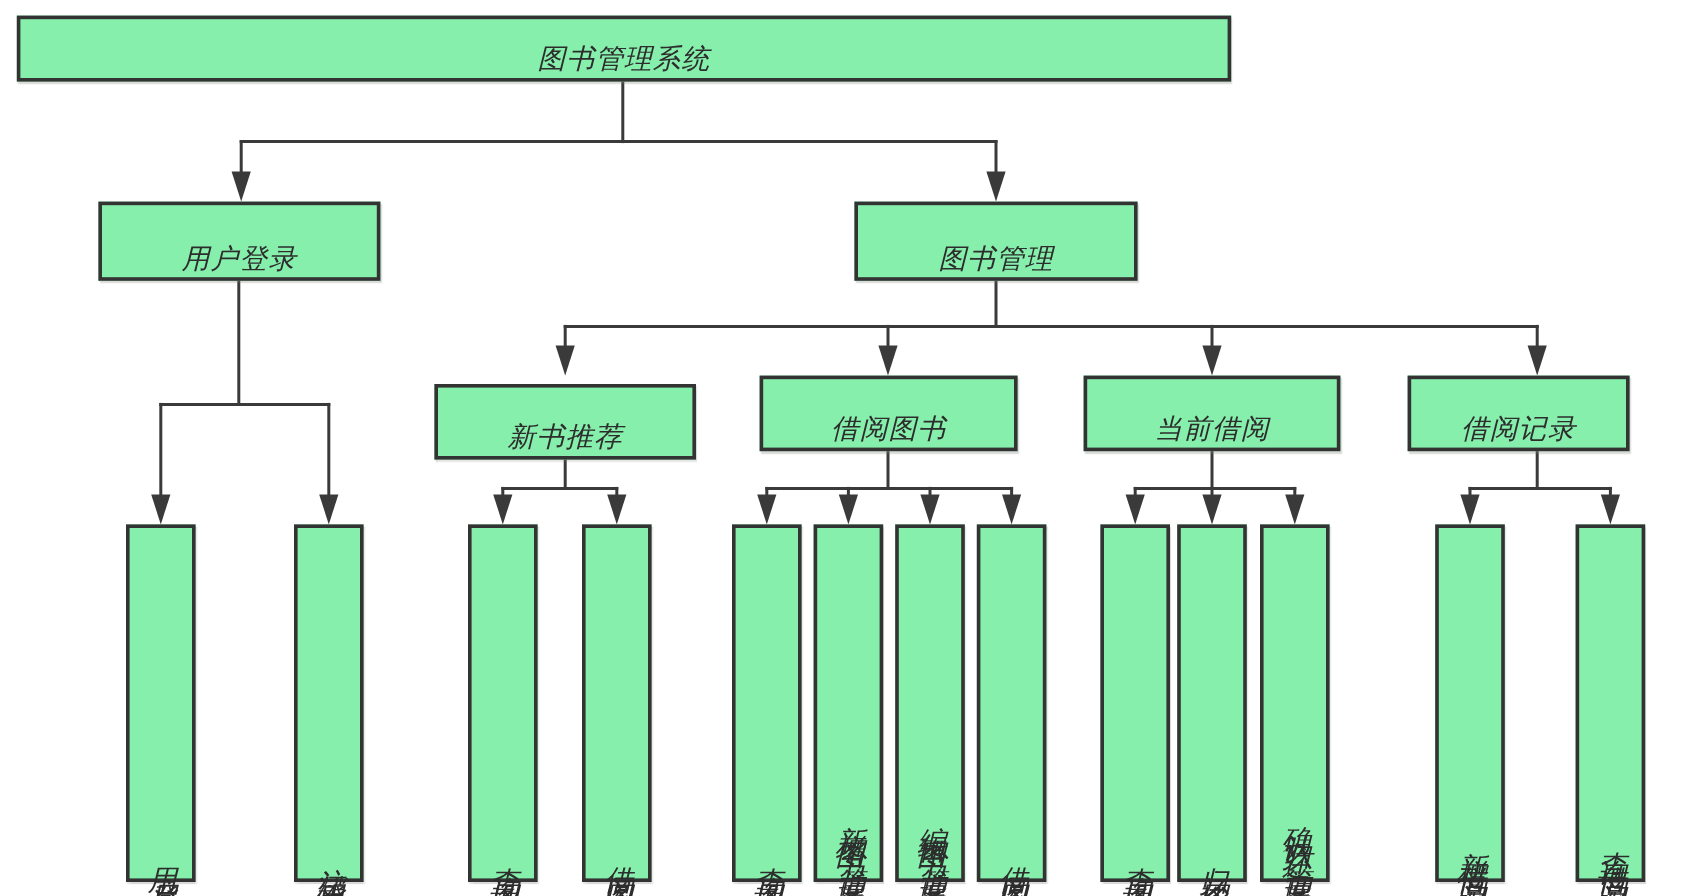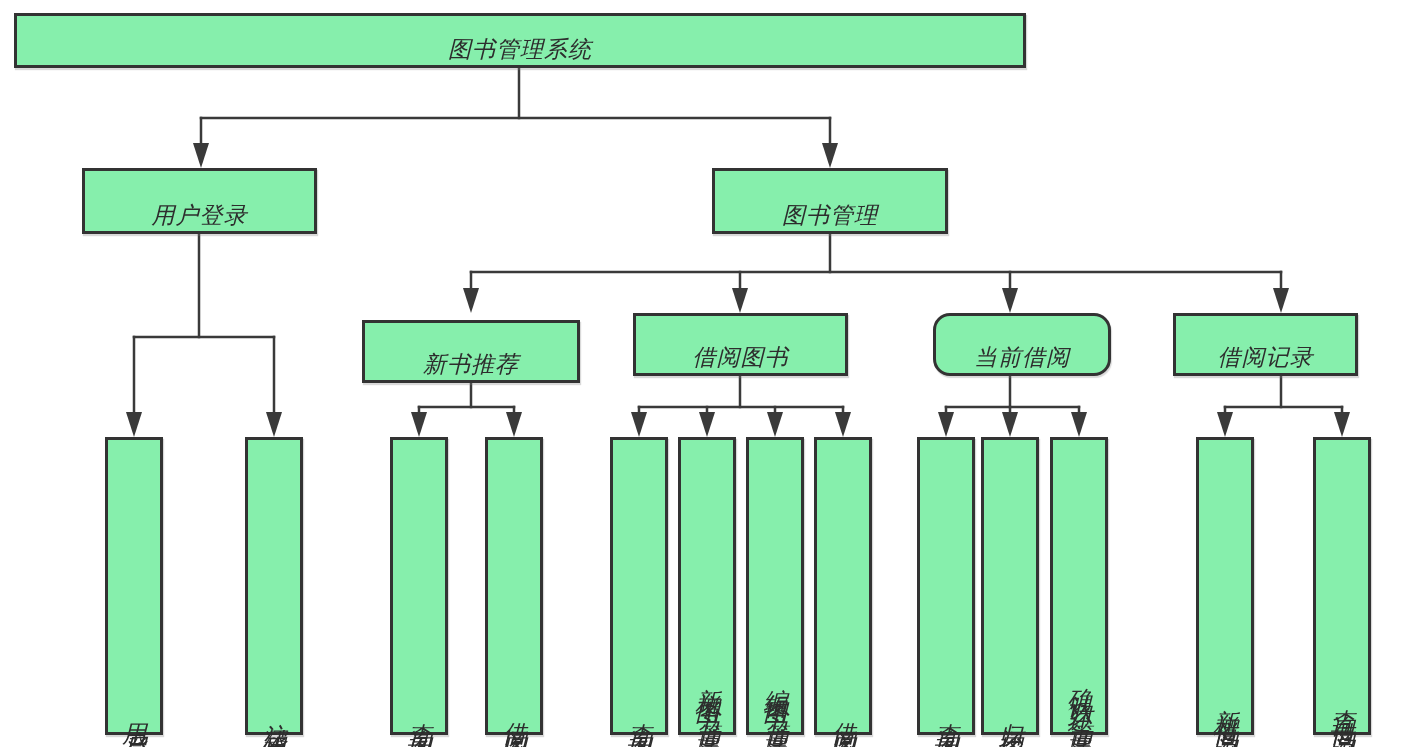"当前借阅" div.node { border-radius: 17px -> none; left: 933px -> 903px; width: 178px -> 214px }
